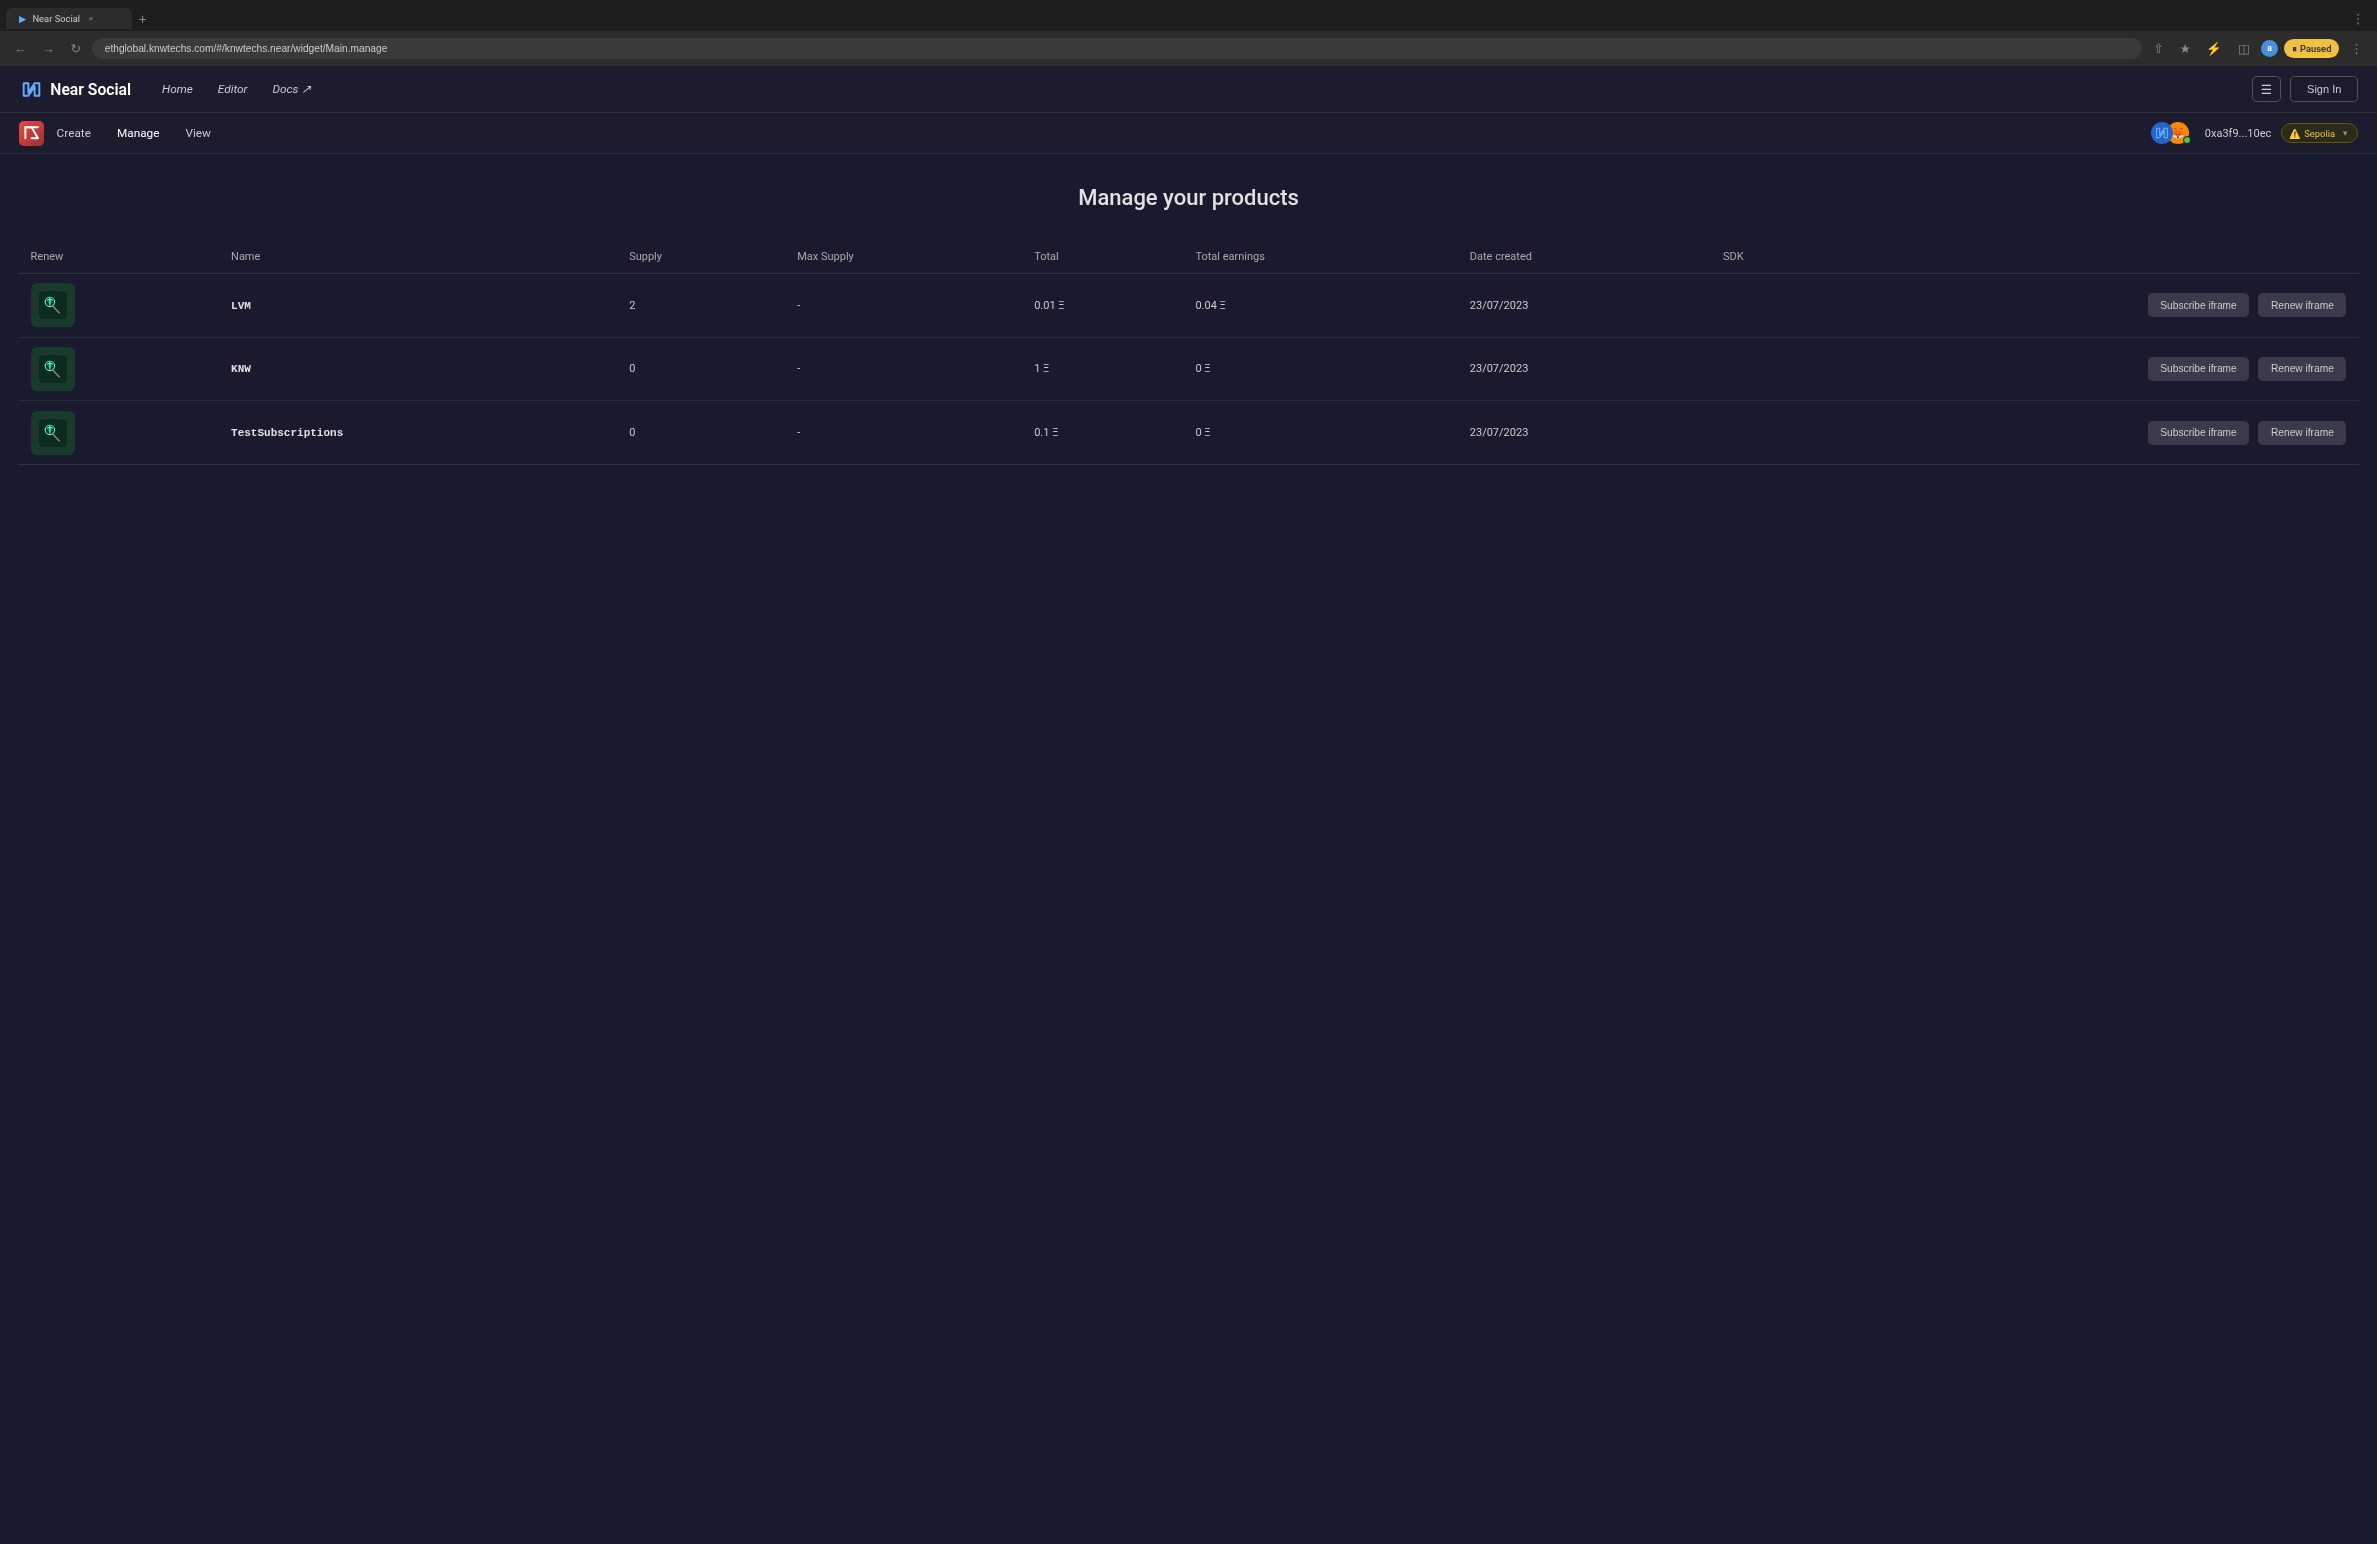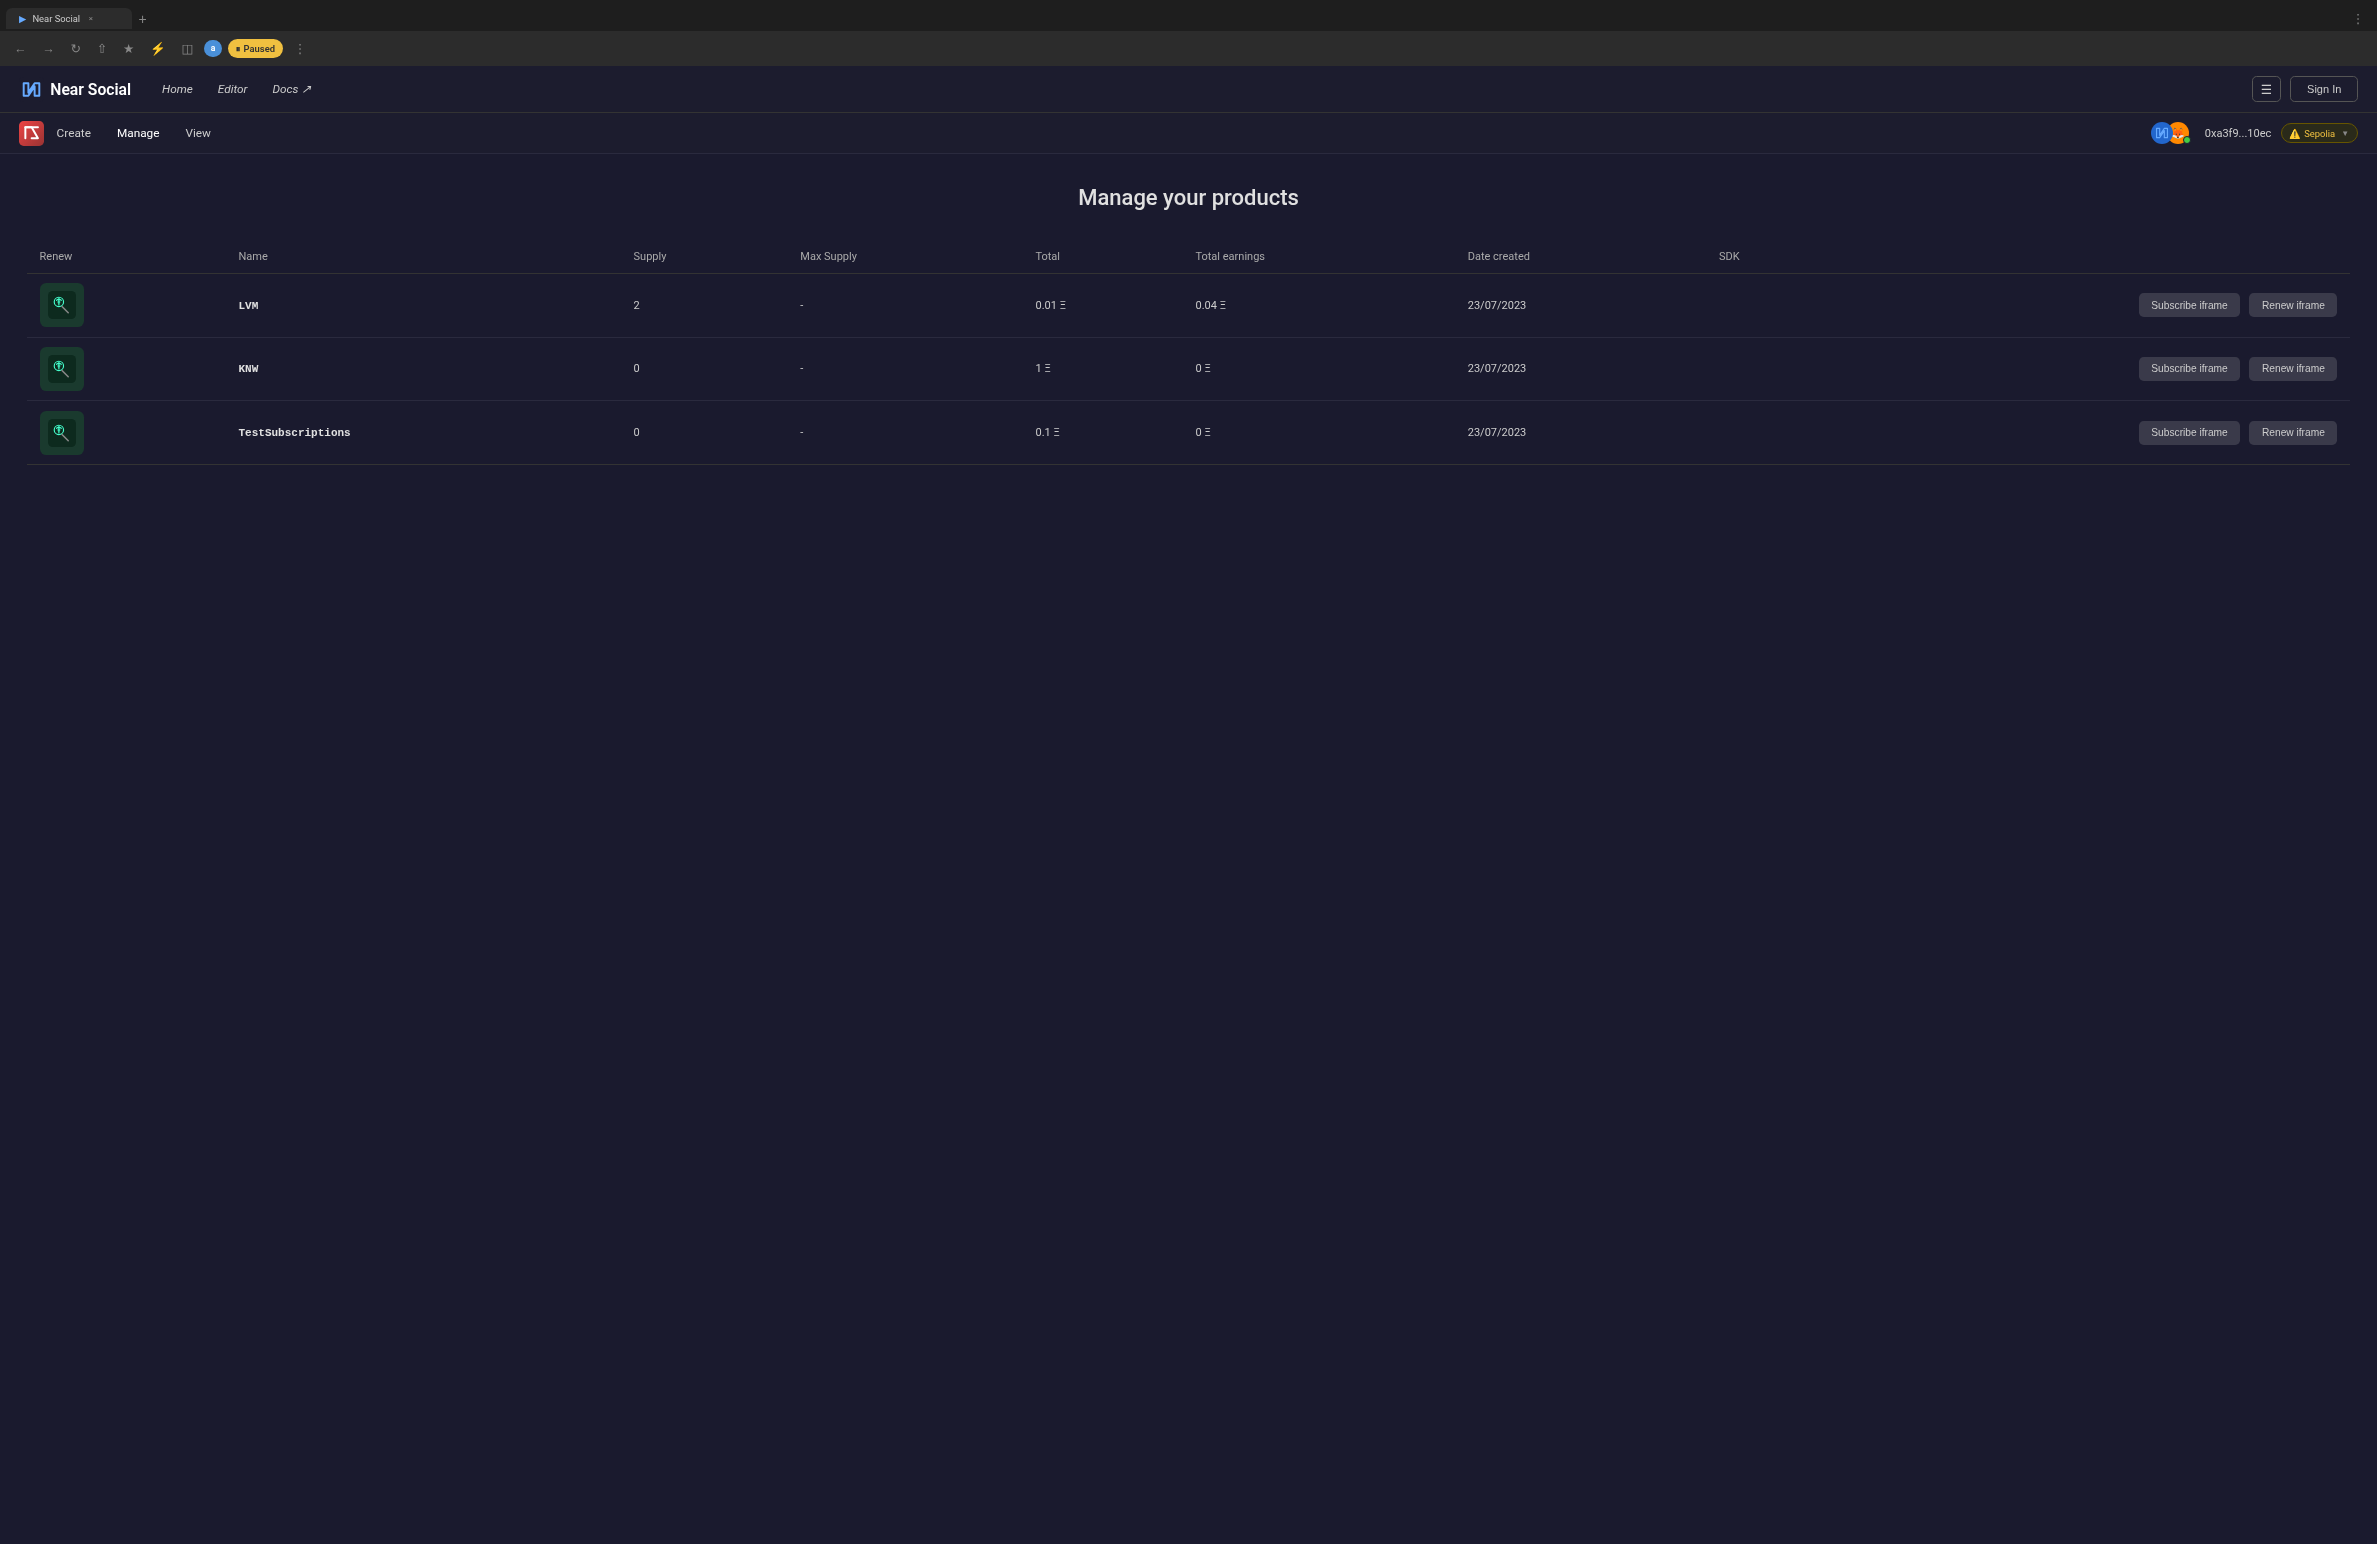"ethglobal.knwtechs.com/#/knwtechs.near/w" input.address-bar { html: none -> <input> }
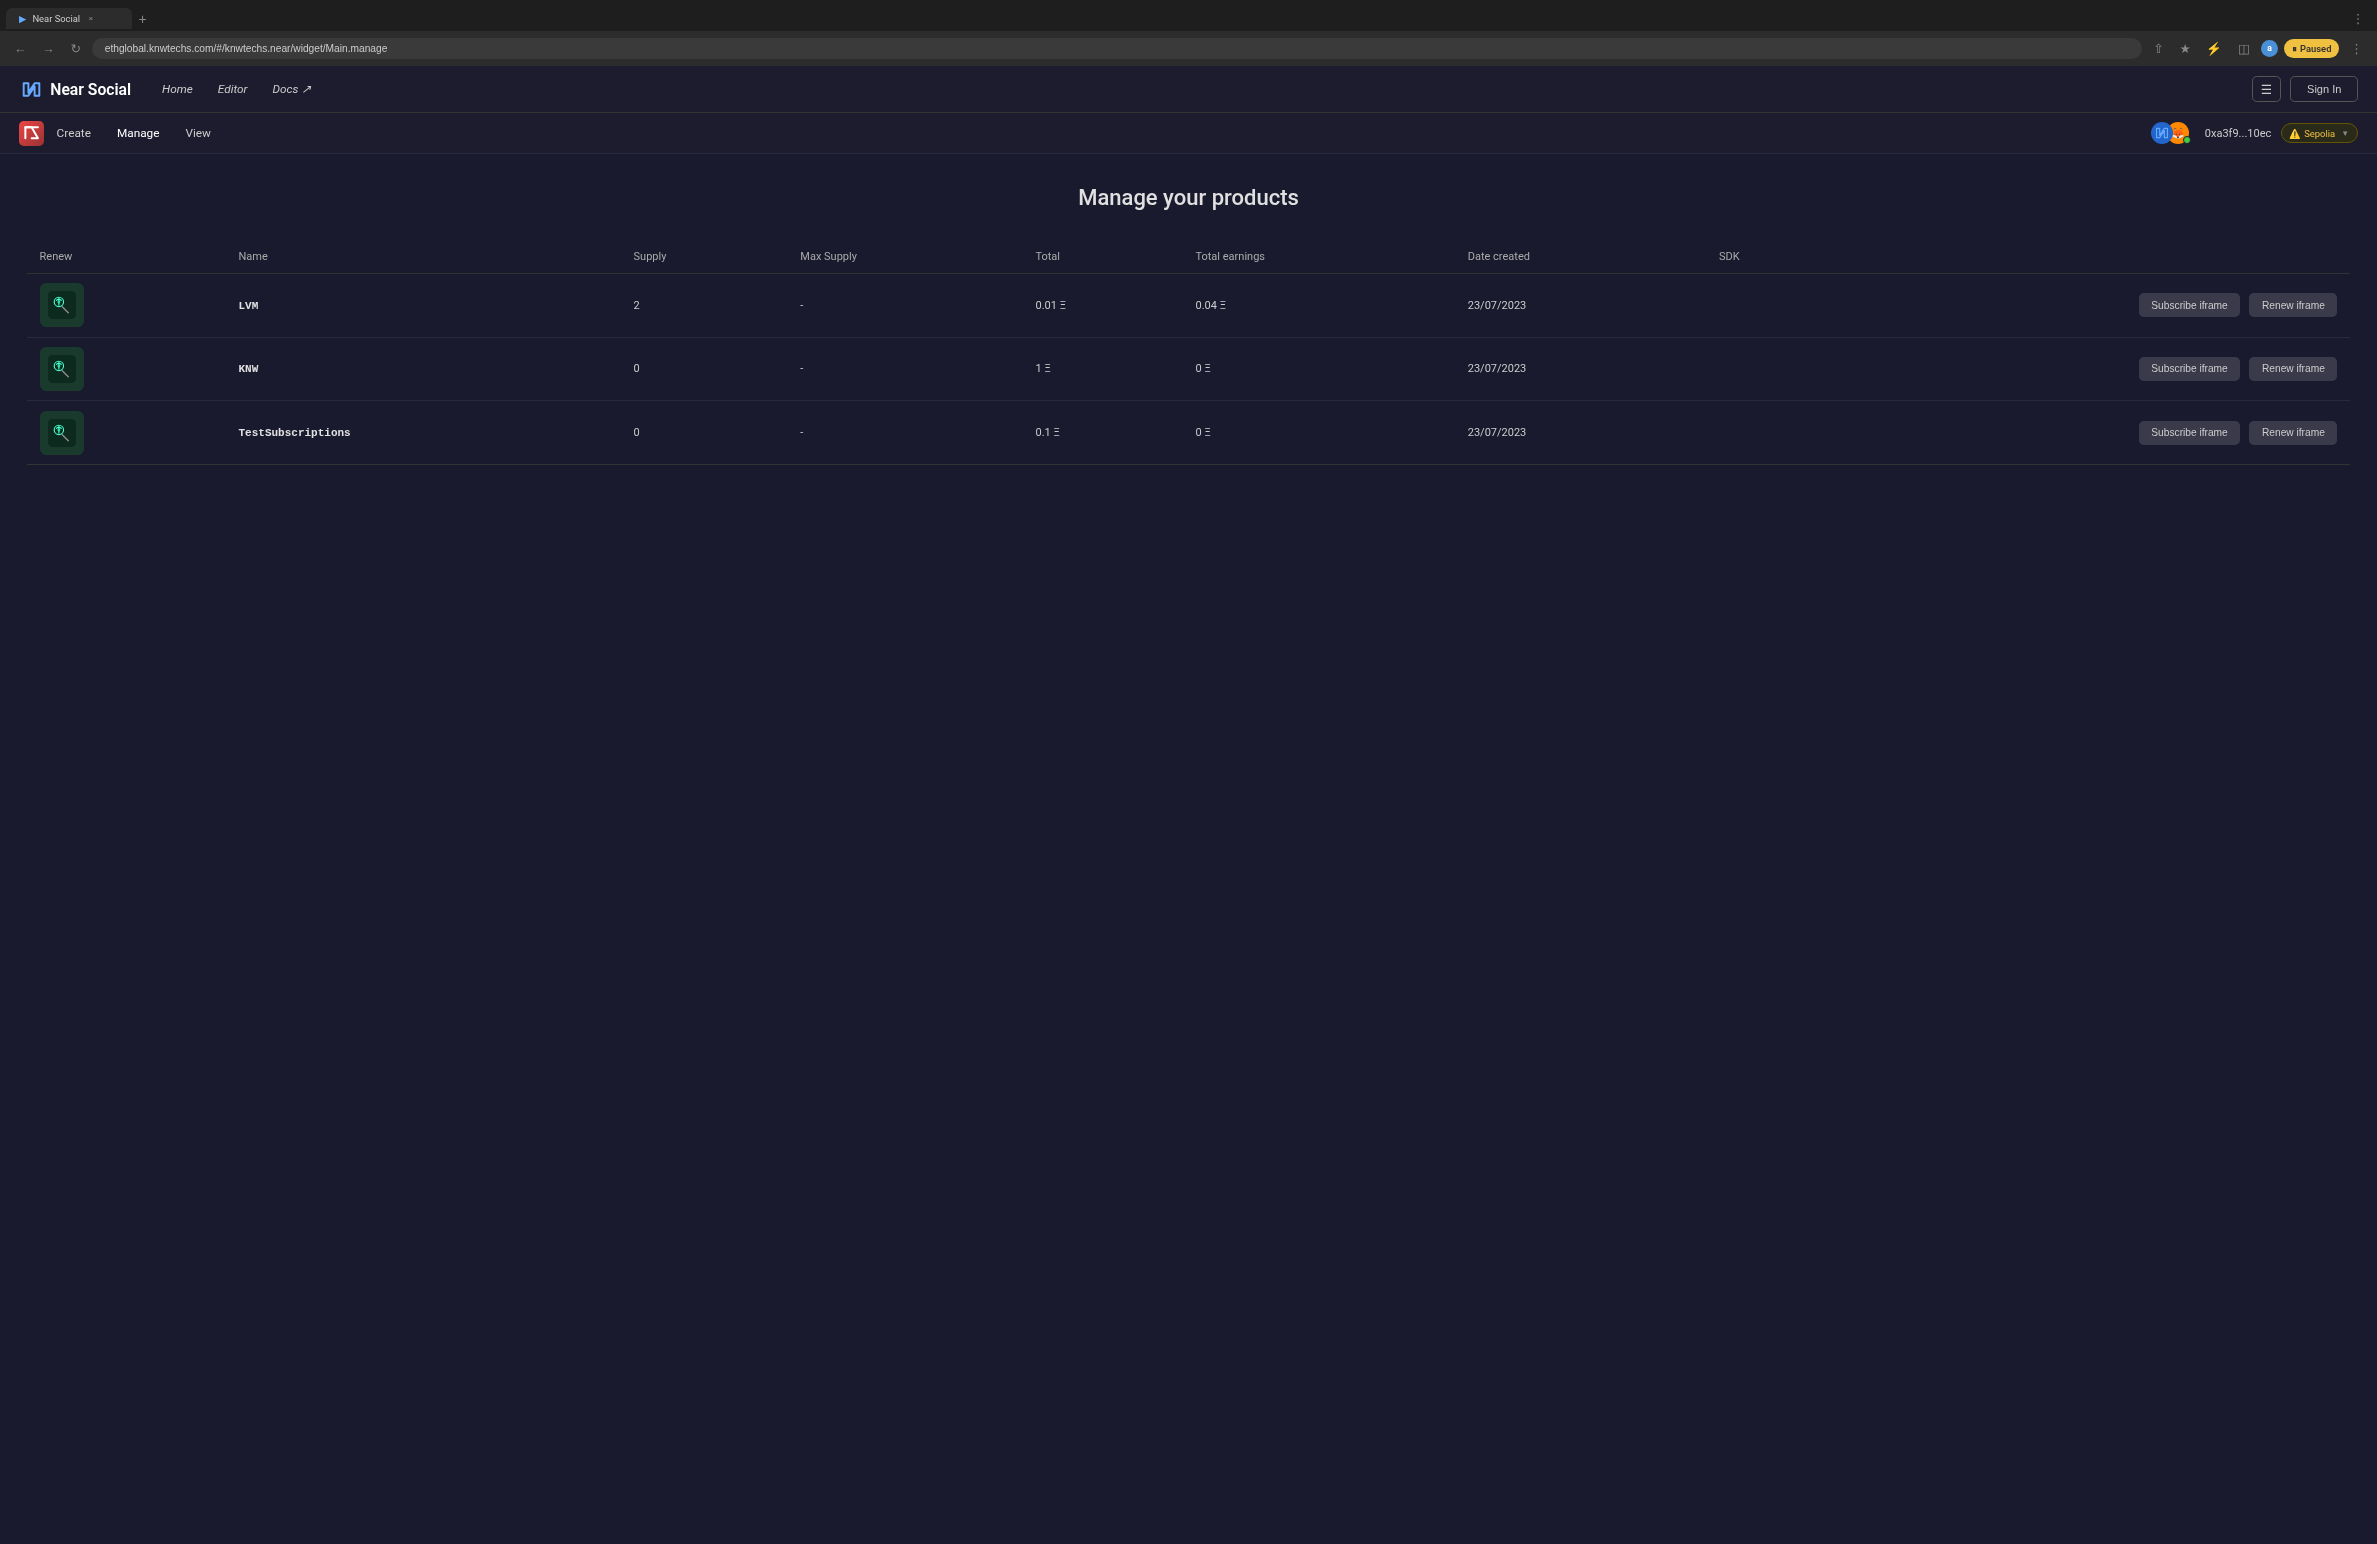"Manage your products" .main-content { padding: 31px 27px -> 31px 18px }
